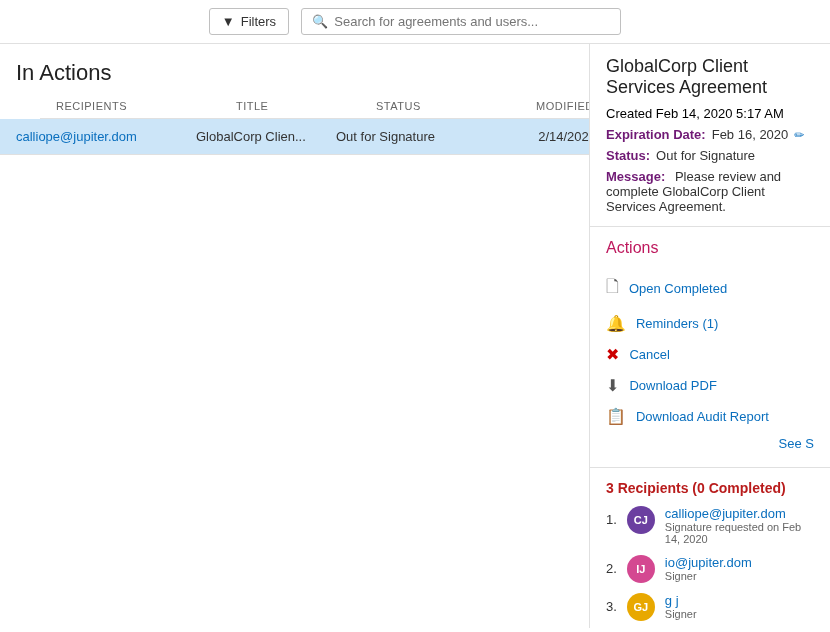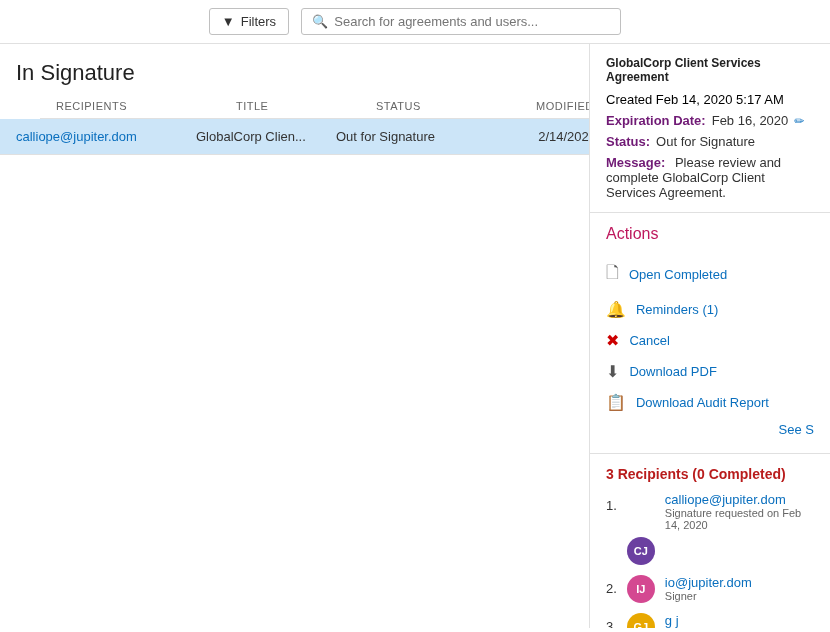"In Signature" div.in-progress-title { text: Signature -> Actions }
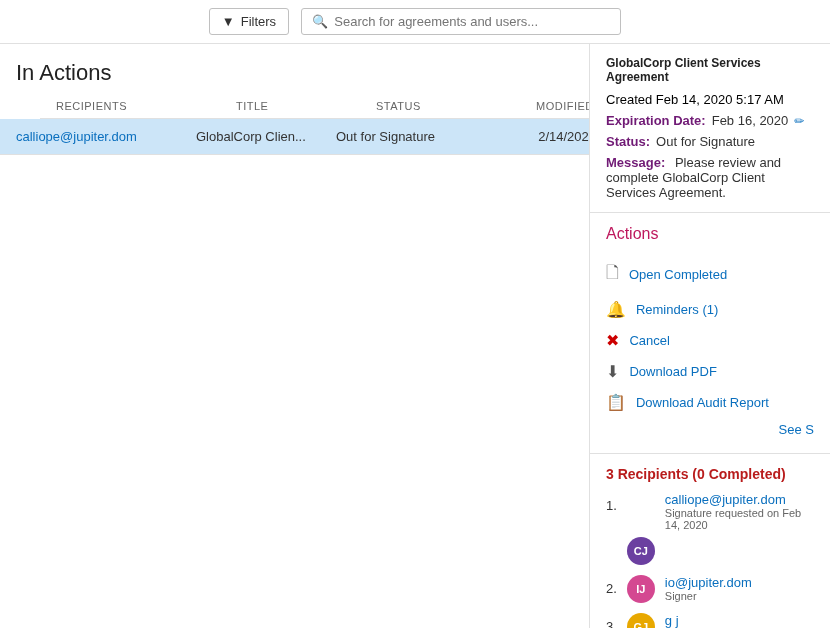"GlobalCorp Client Services Agreement" .detail-title { font-size: 12px -> 18px; font-weight: 700 -> 400 }
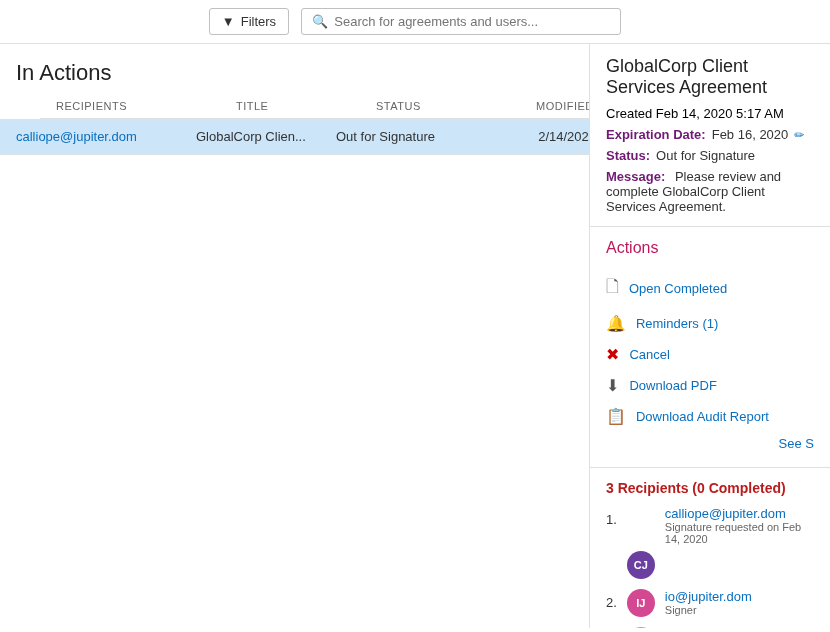"CJ" .avatar-purple { margin-top: 45px -> none }
